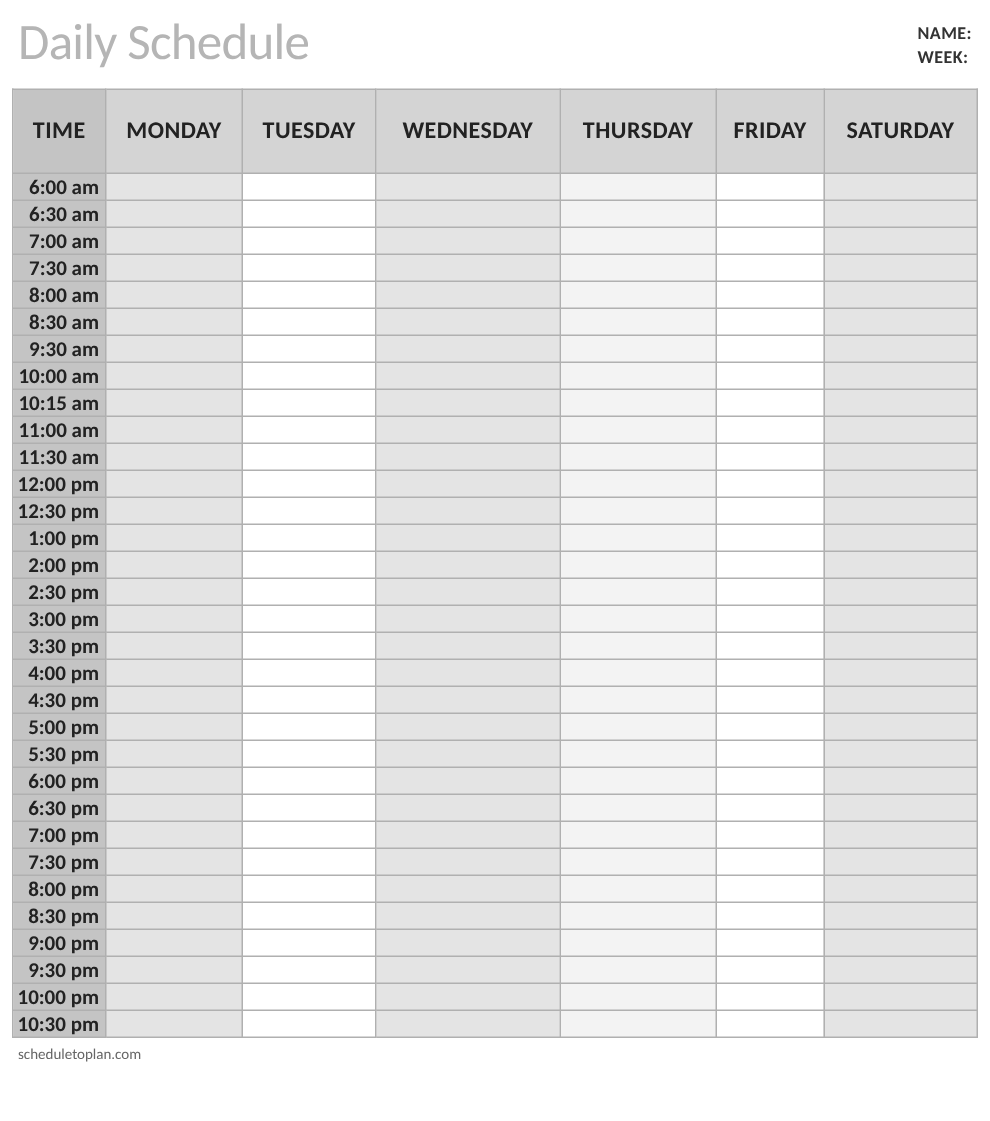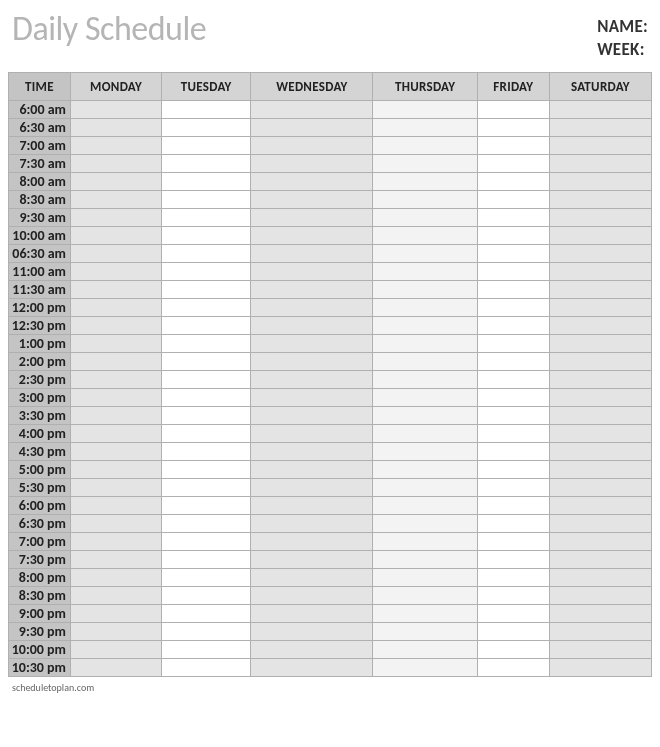"NAME:" .meta { font-size: 17px -> 12px }
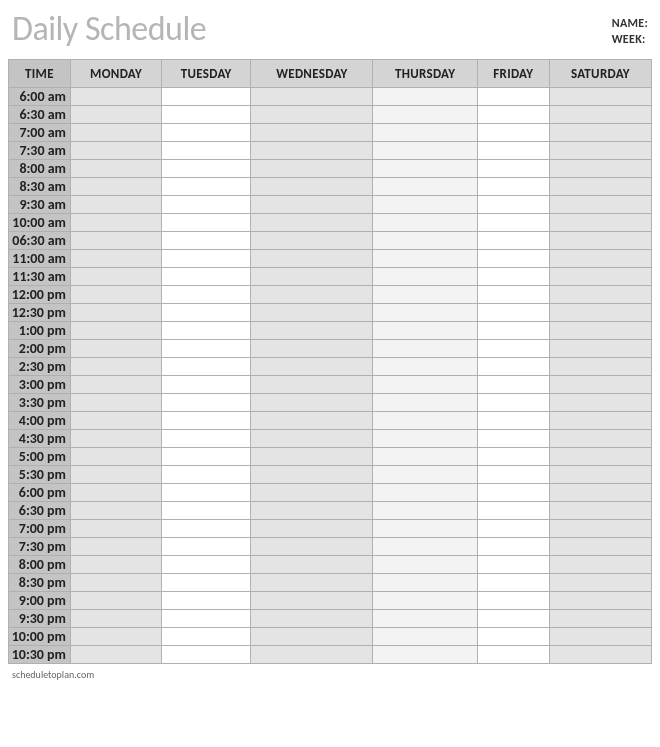"TIME" th { font-size: 13px -> 16px; padding: 6px 2px -> 18px 2px }
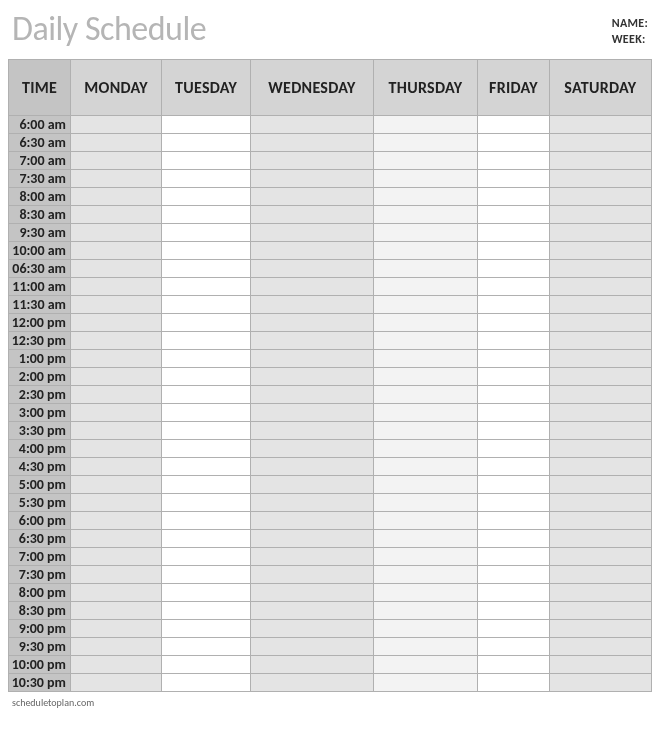"06:30 am" td.time-cell { text: 06:30 -> 10:15 }
